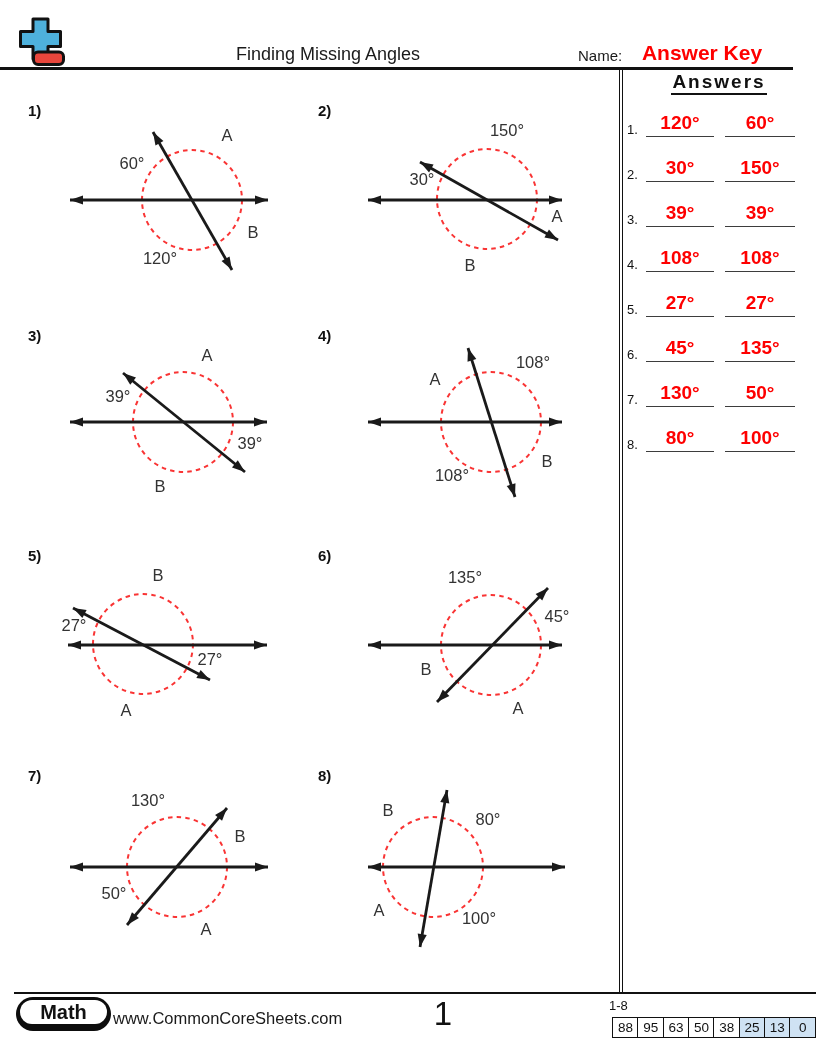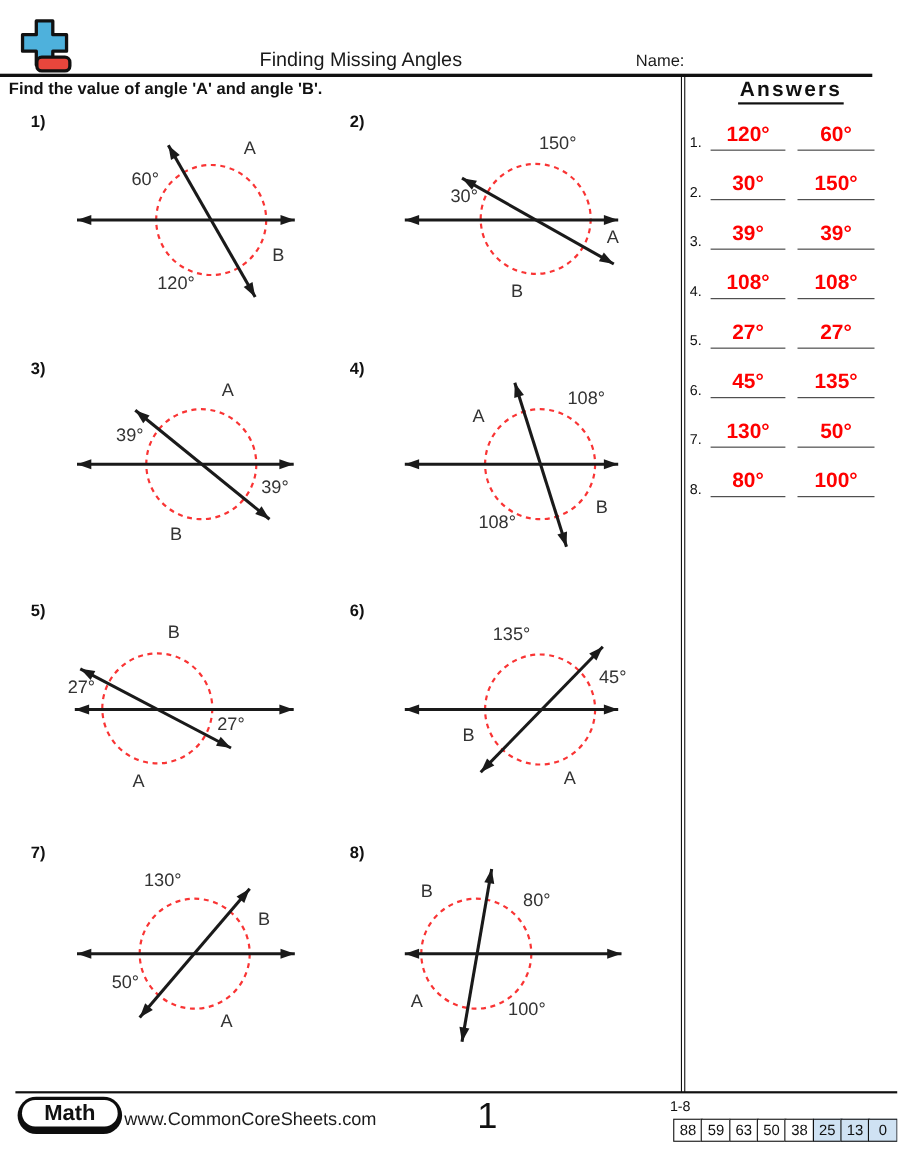"Answer Key" div.answer-key { html: none -> <div>Answer Key</div> }
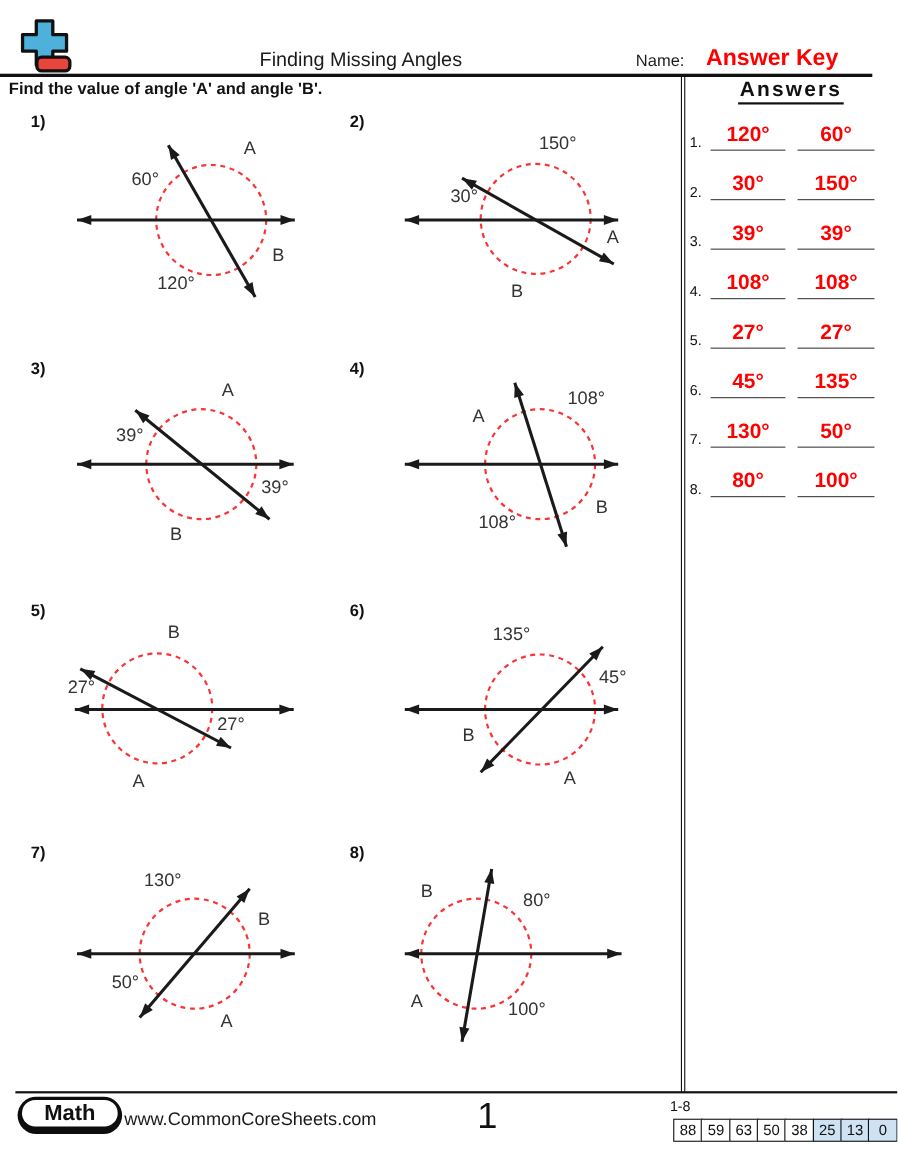"Find the value of angle" div.instruction { html: <div>Find the value of angle 'A' and angle 'B'.</div> -> none }
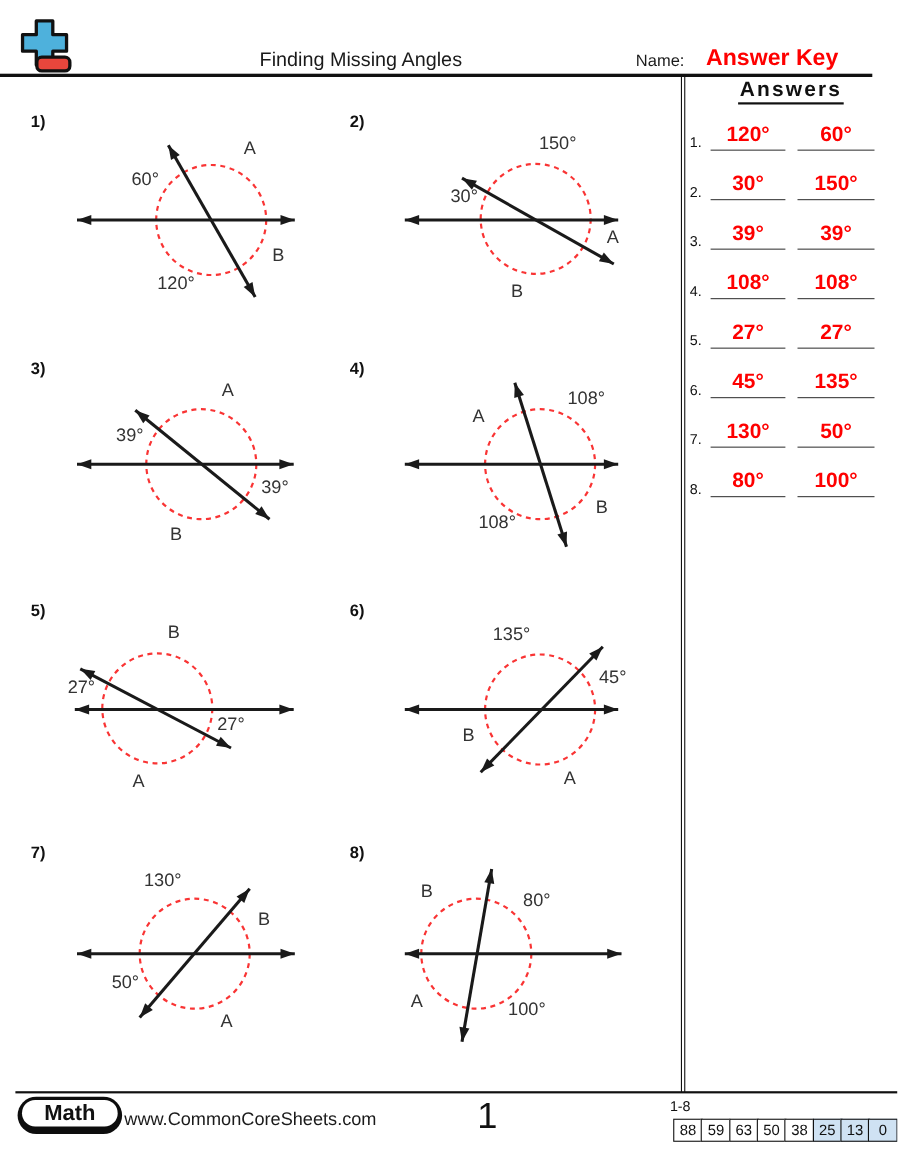"59" div.score-cell { text: 59 -> 95 }
